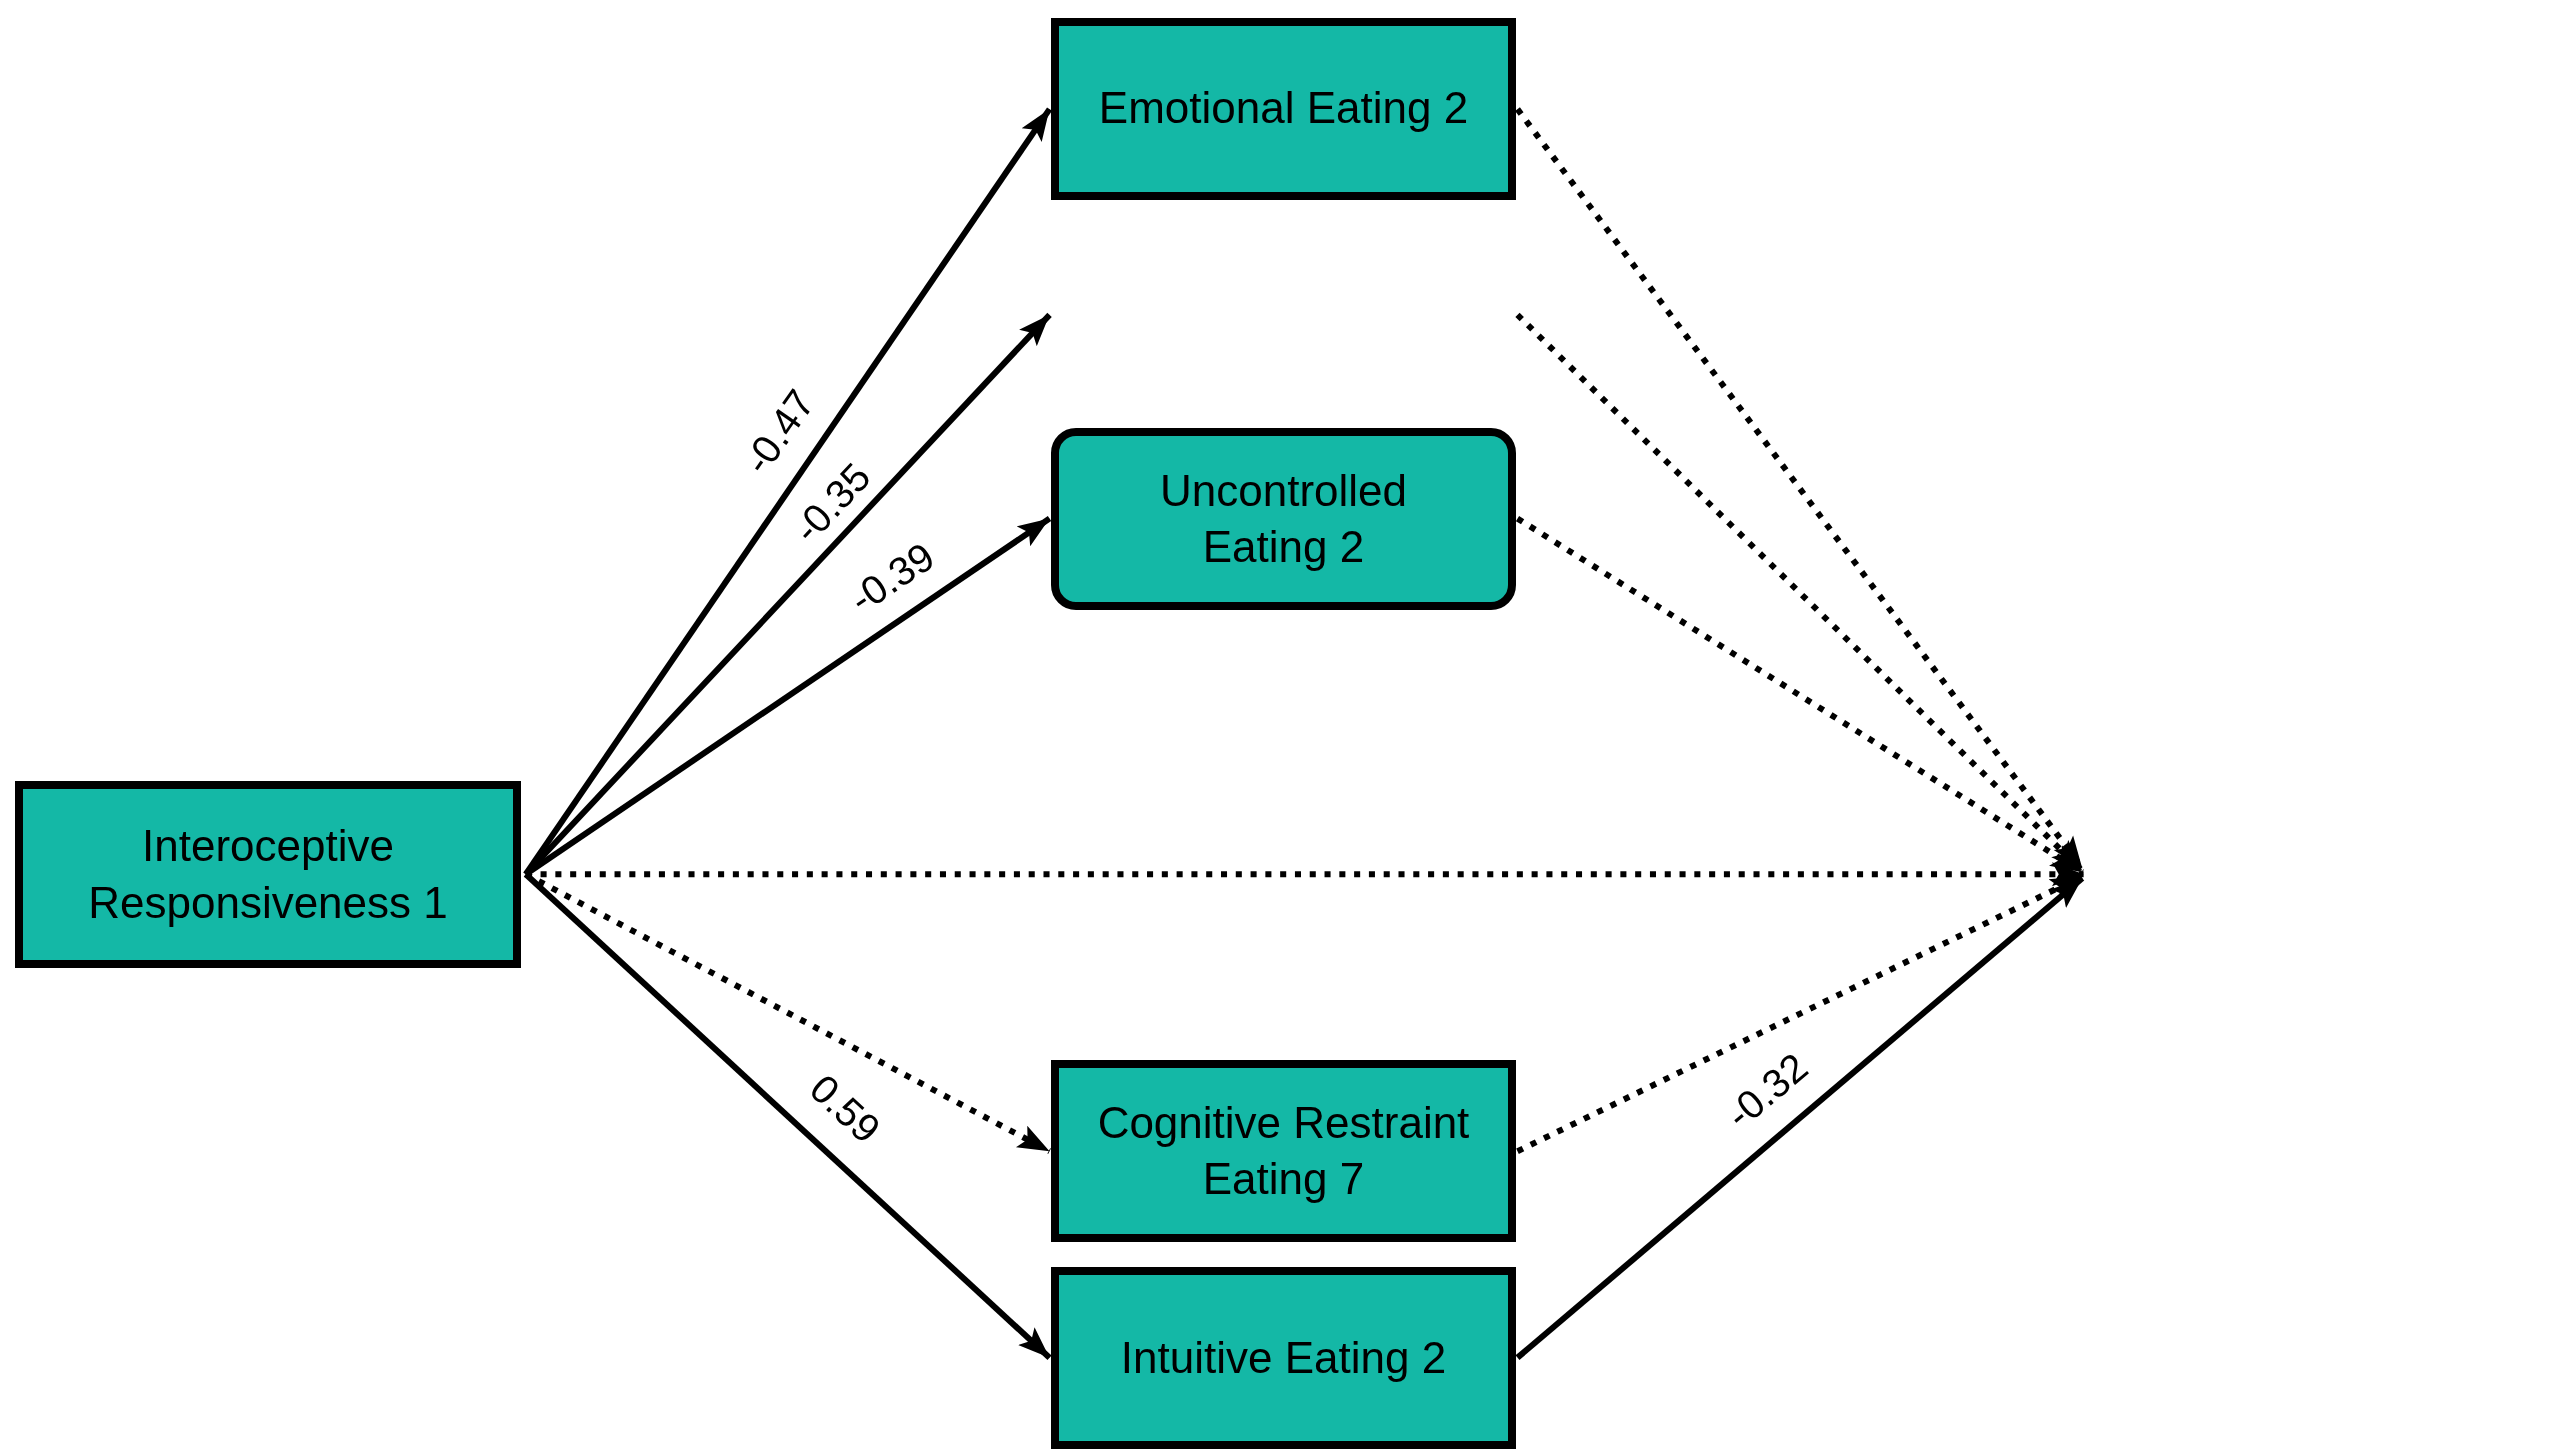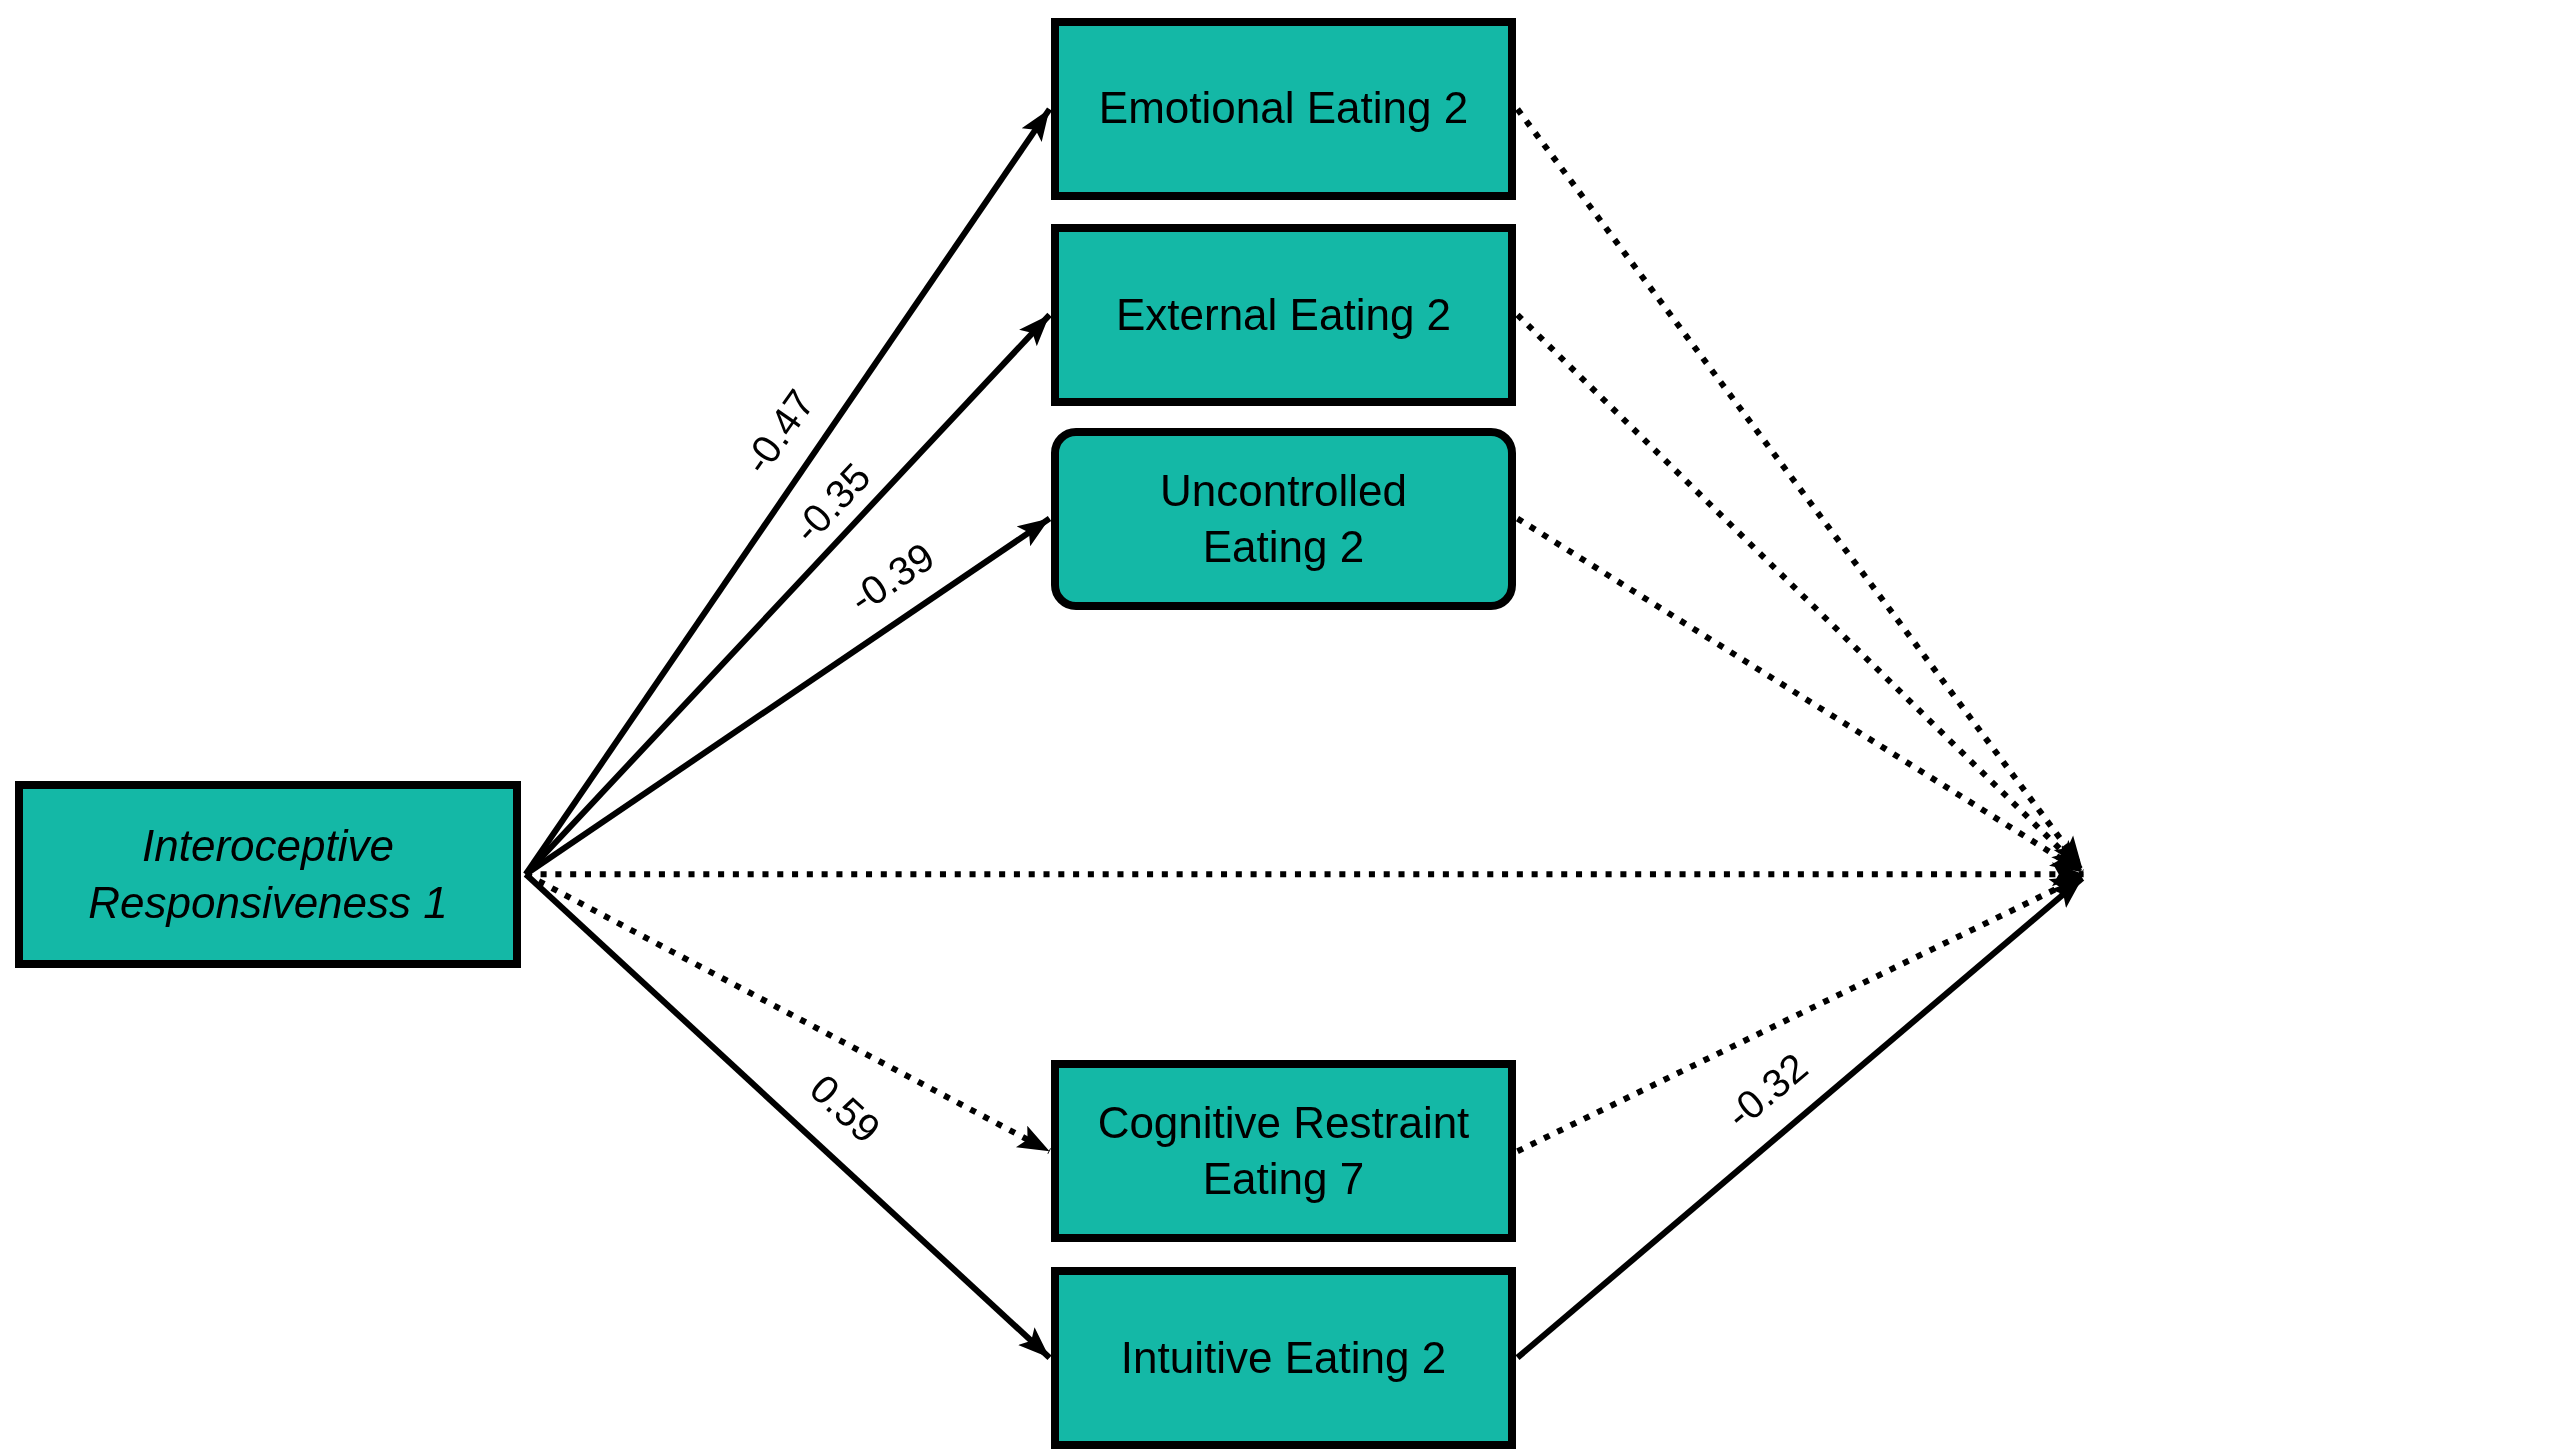"External Eating 2" div.node { html: <div>External Eating 2</div> -> none }
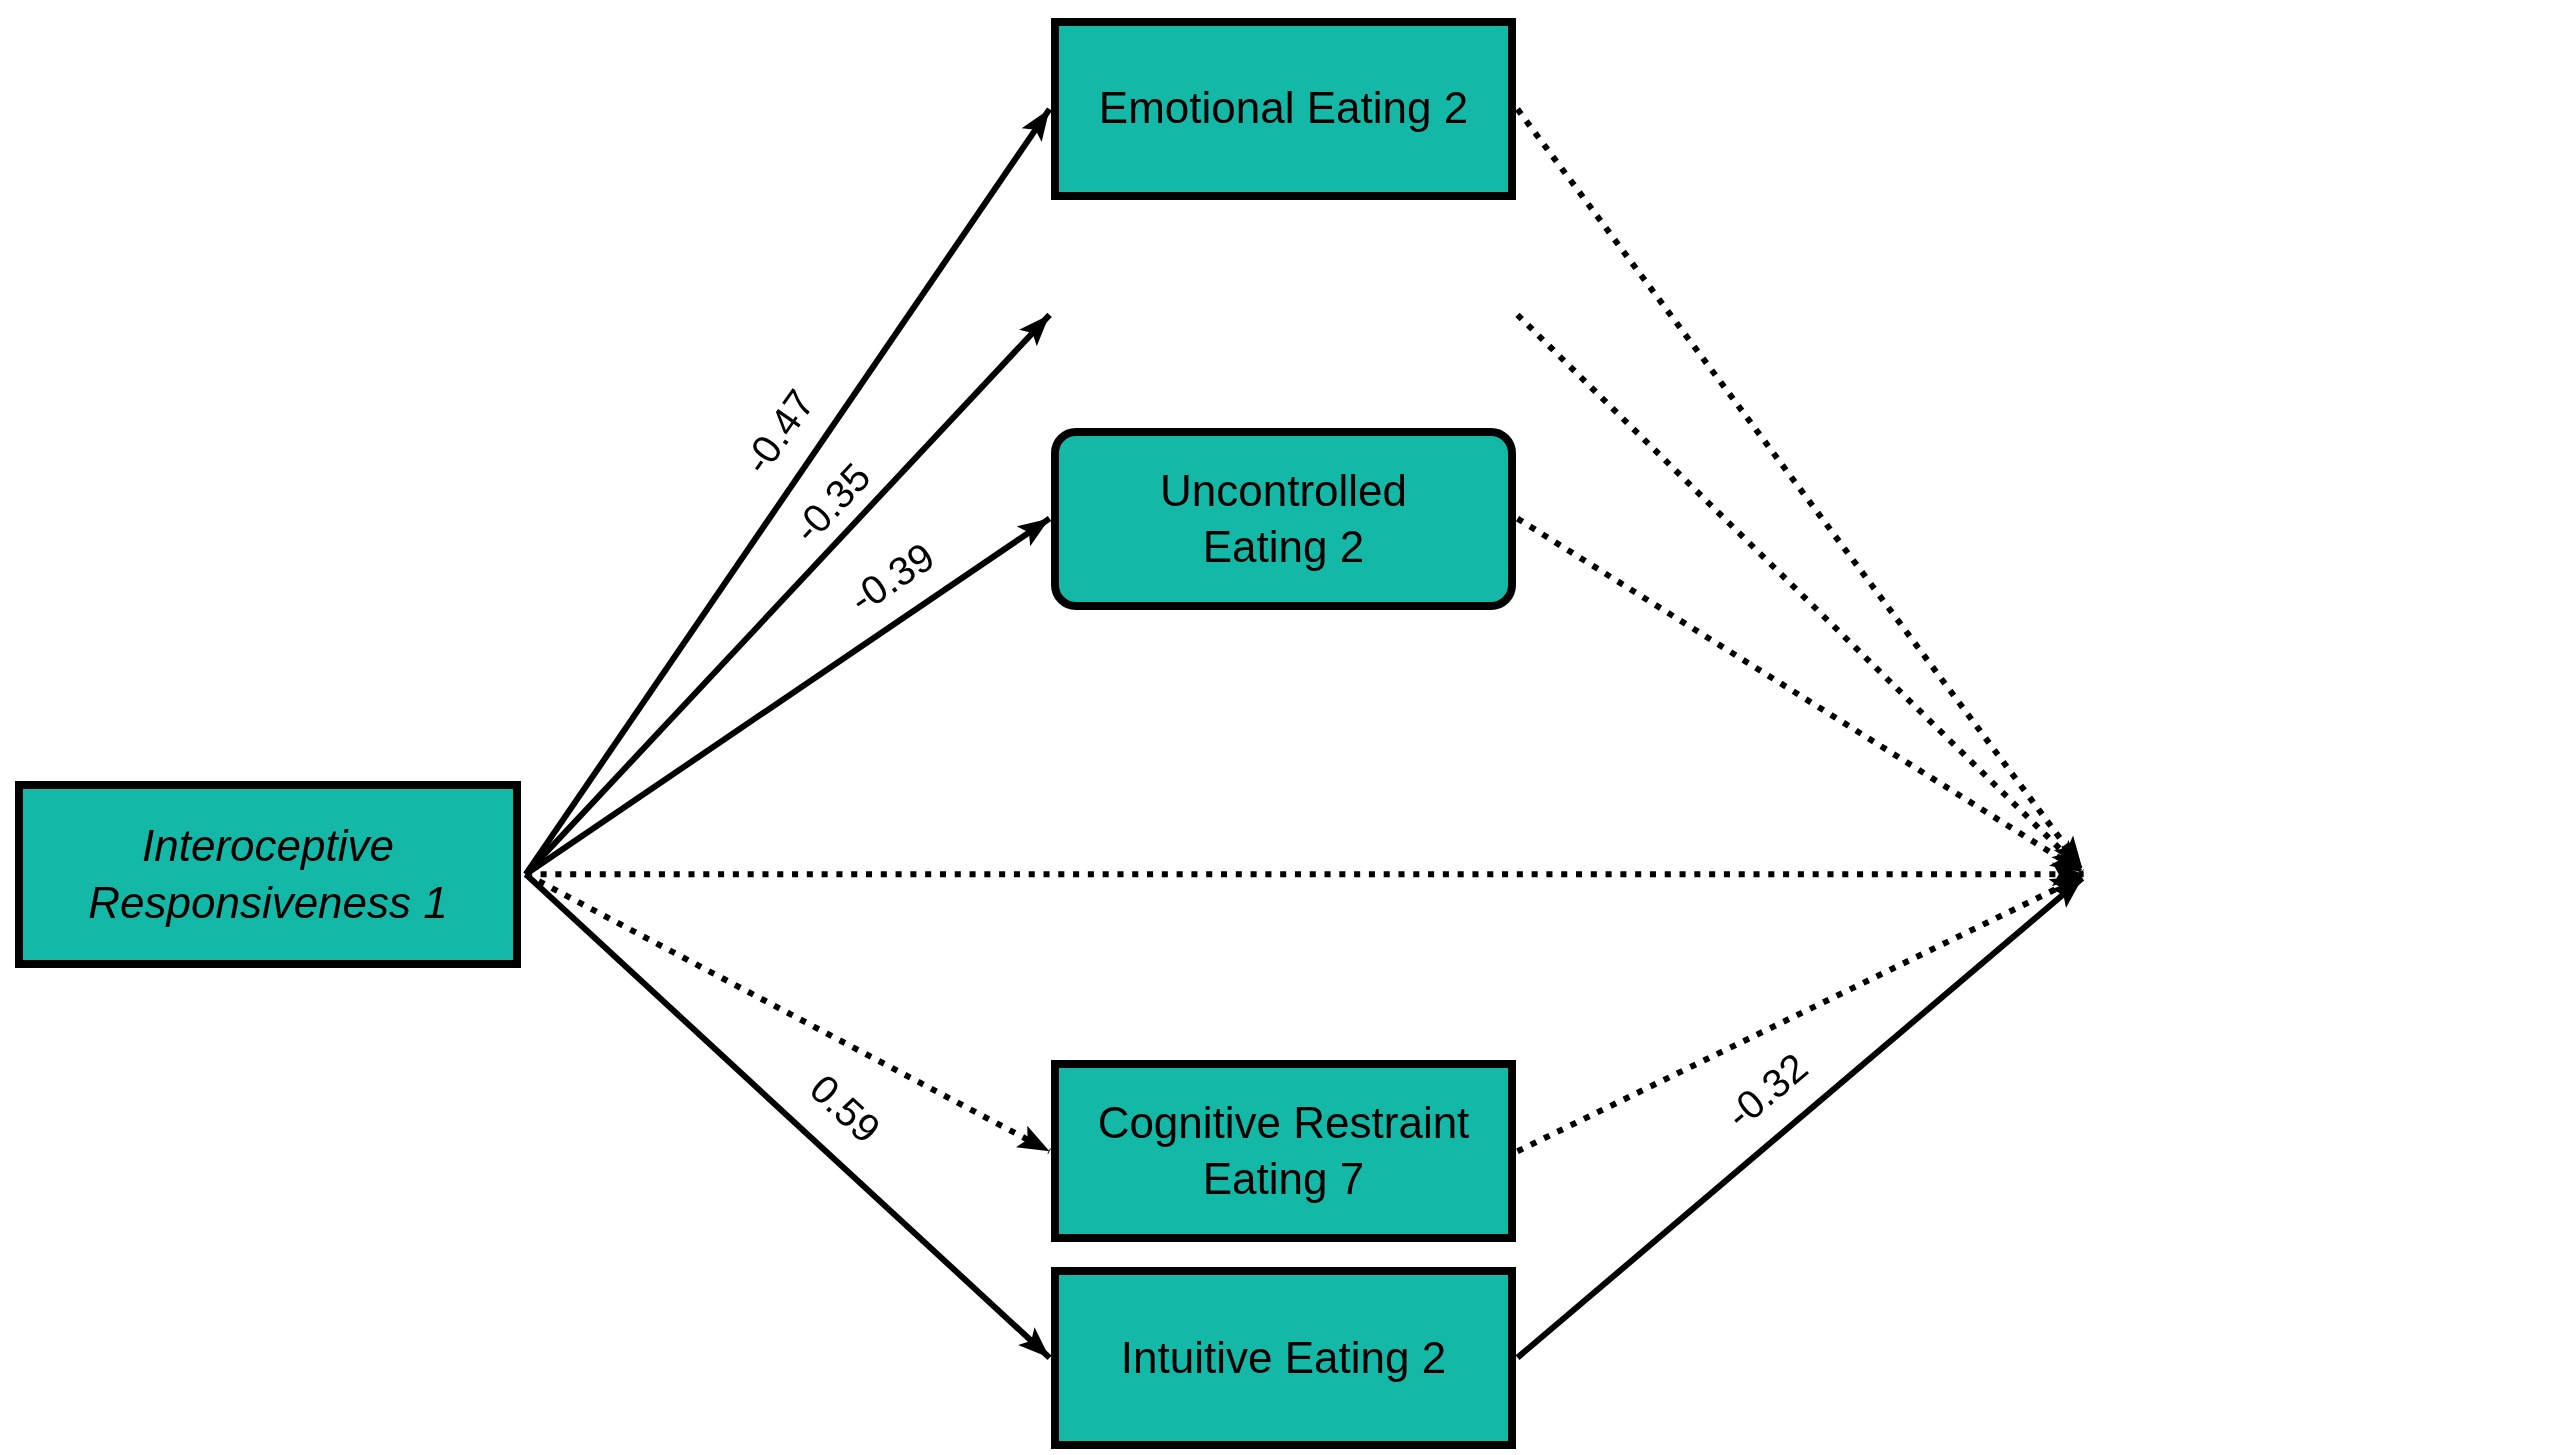"Interoceptive" .node-ir { font-style: italic -> none }
